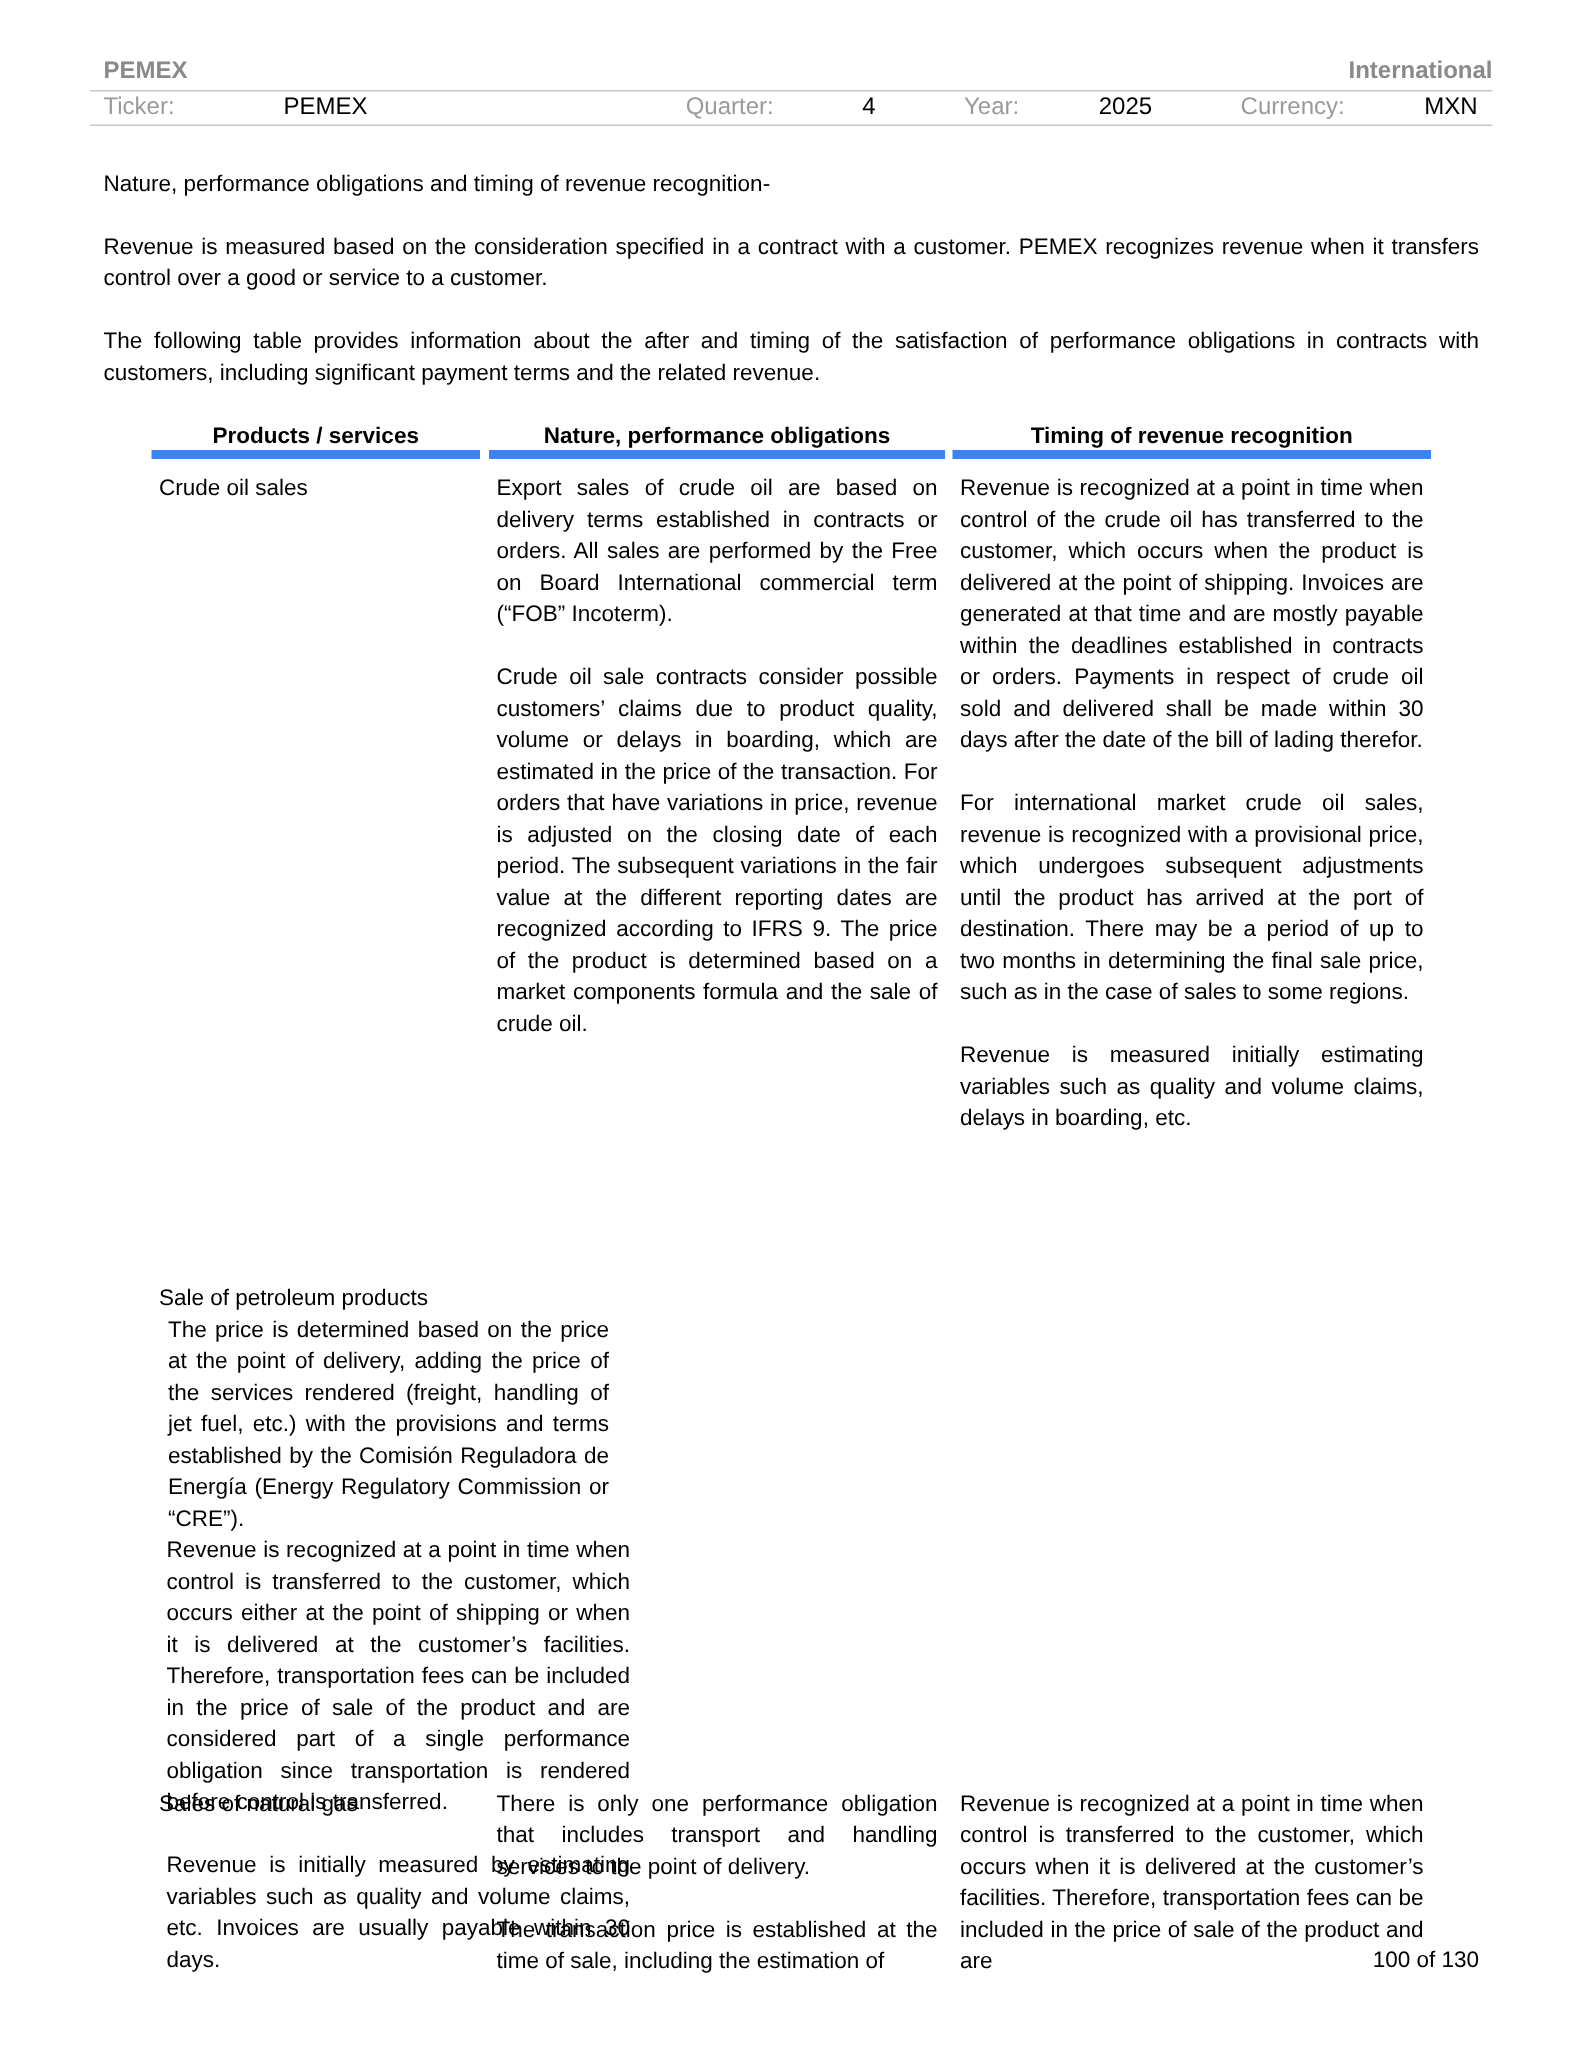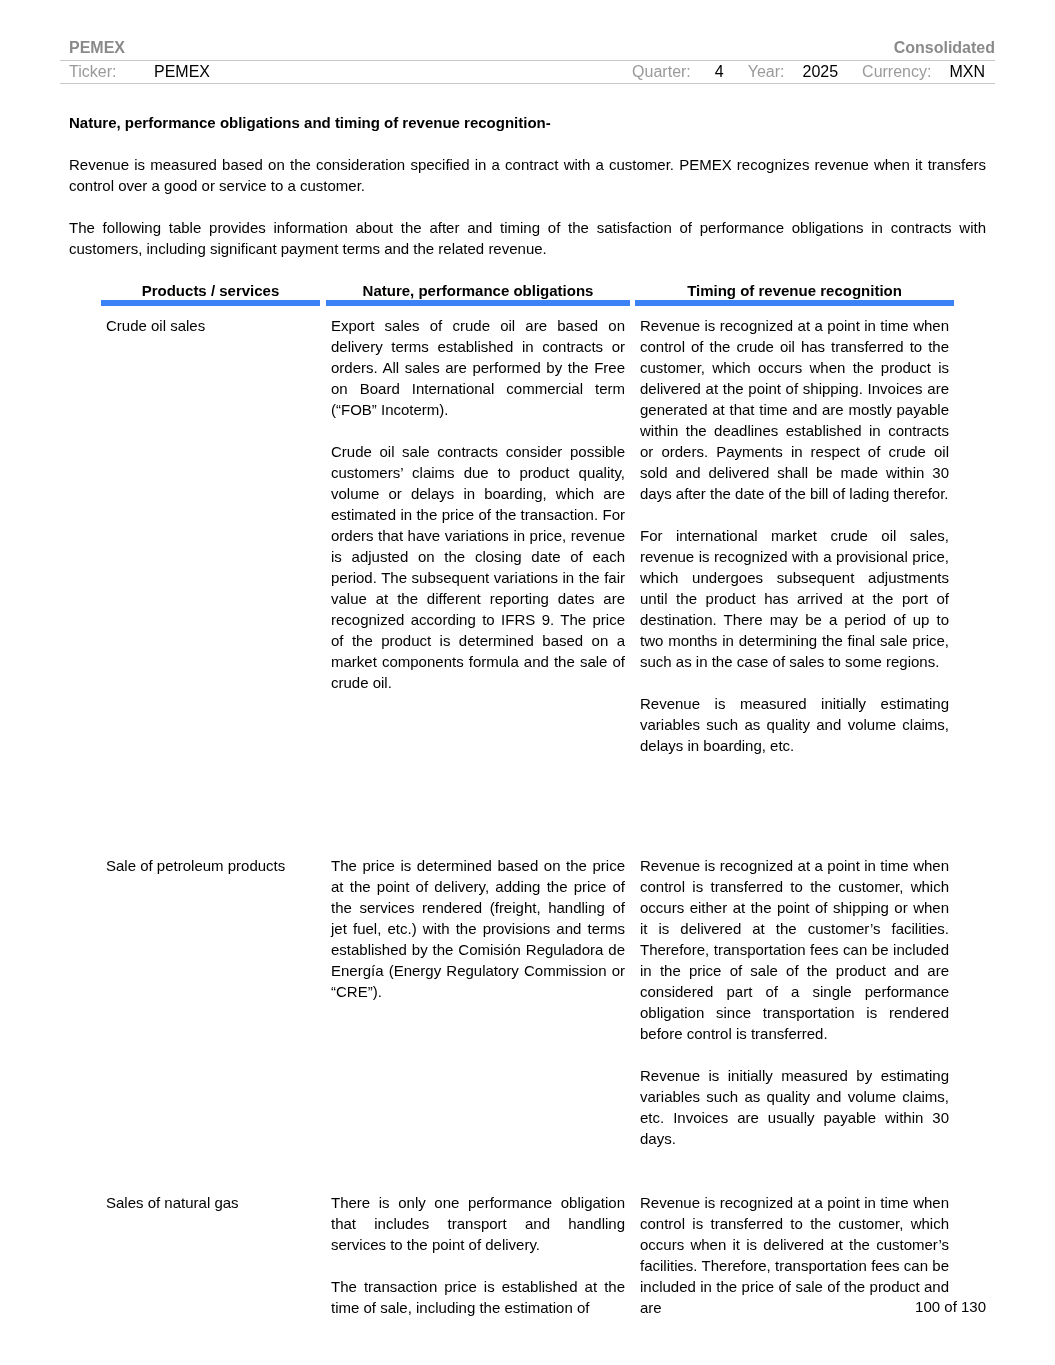"Consolidated" span { text: Consolidated -> International }
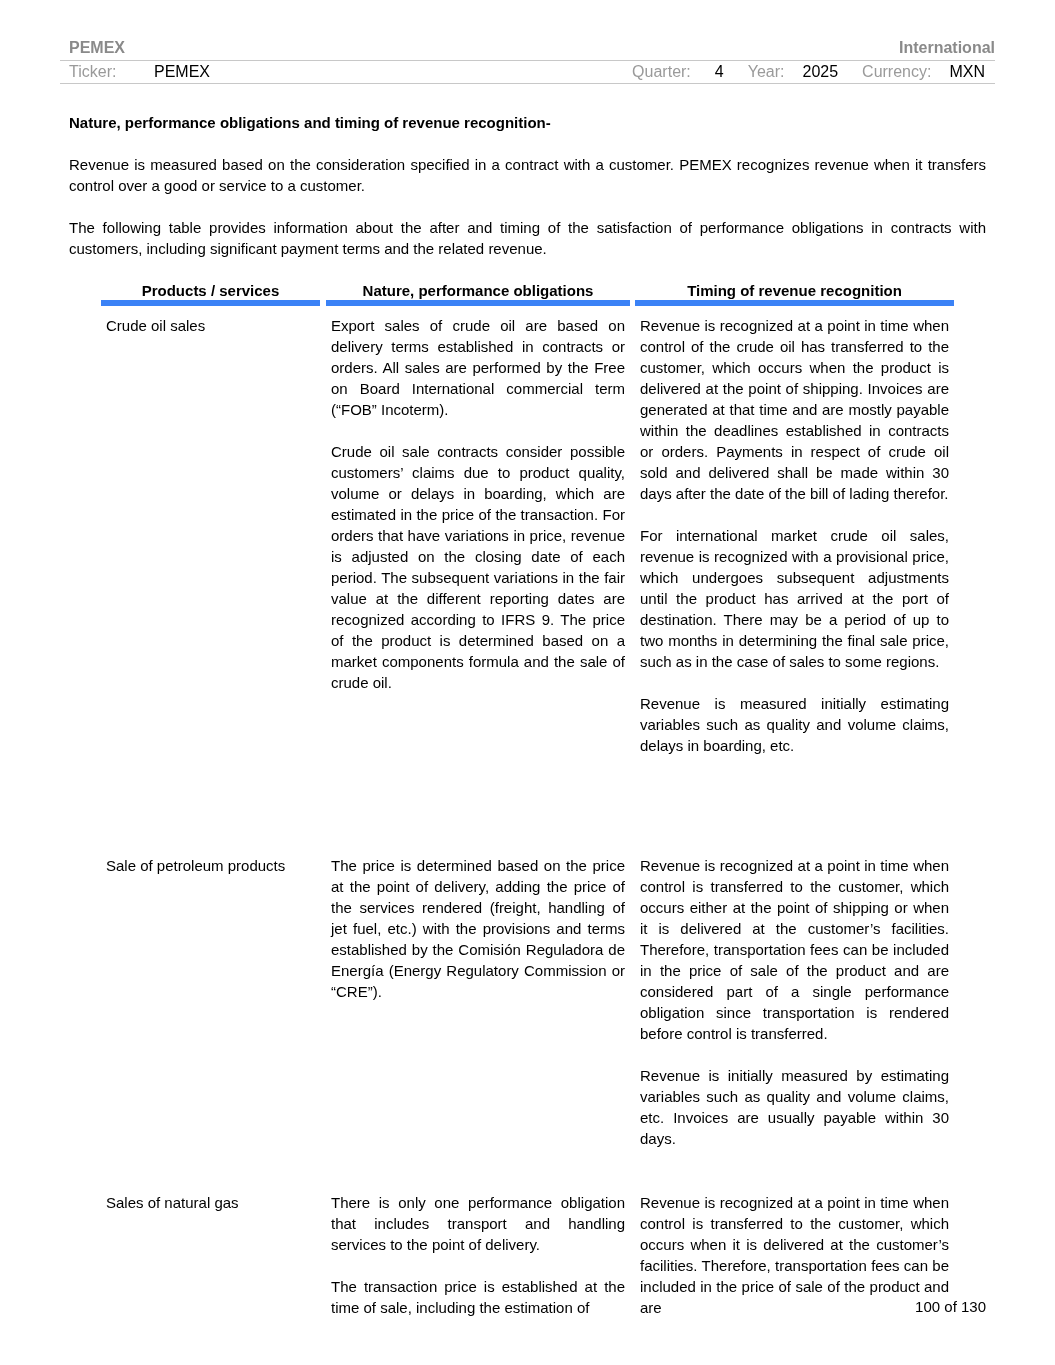"Ticker:" .hdr-row2 { gap: none -> 35px }
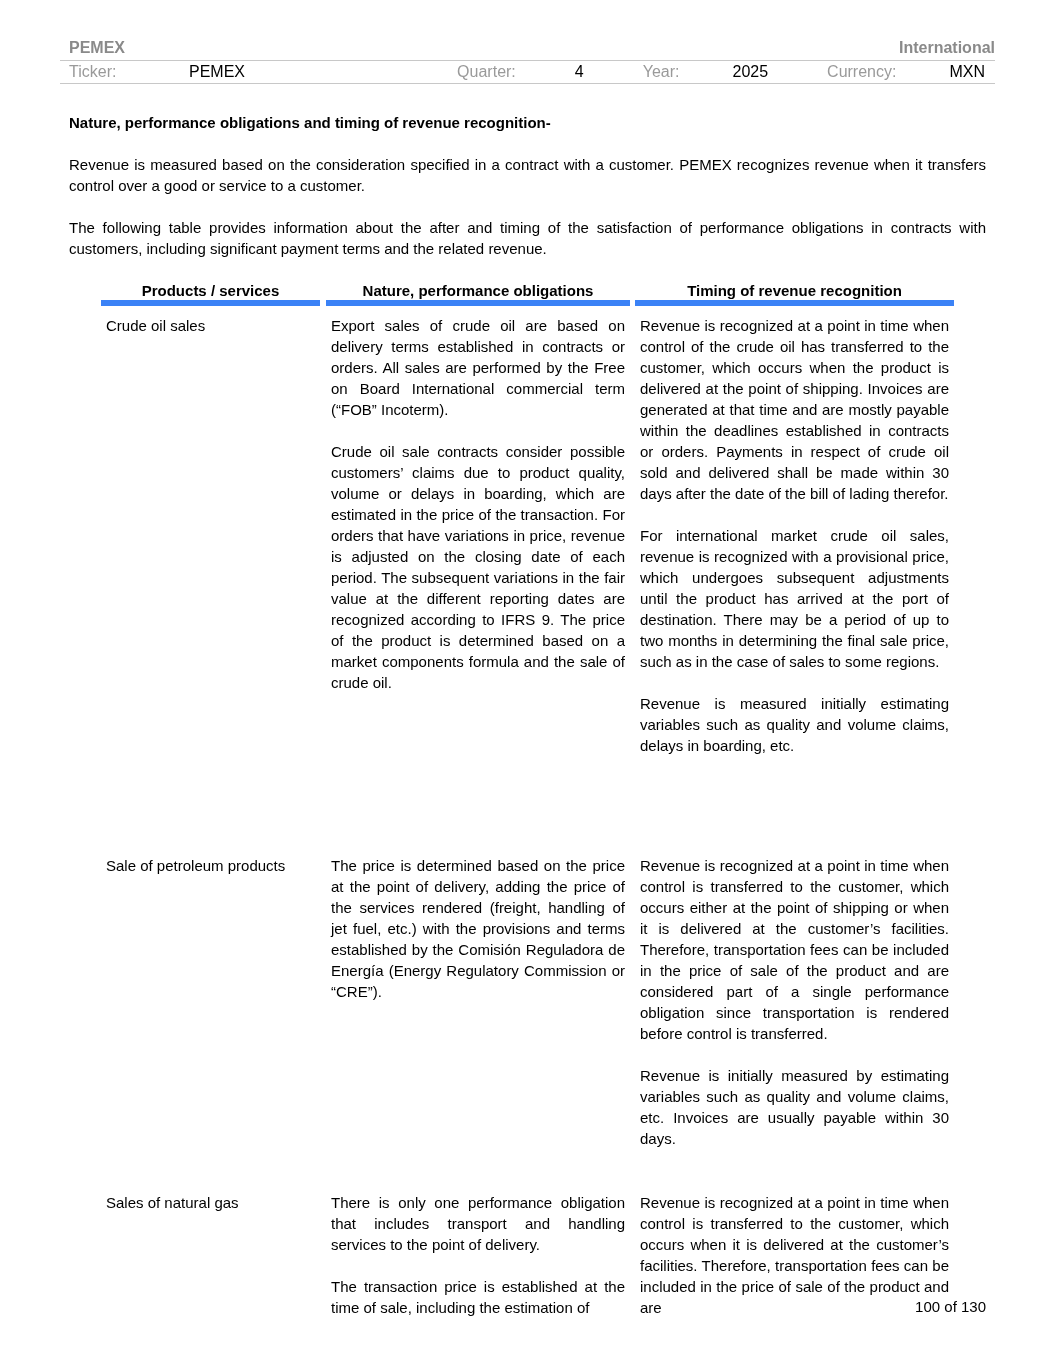"Nature, performance obligations and" .title { font-weight: bold -> normal }
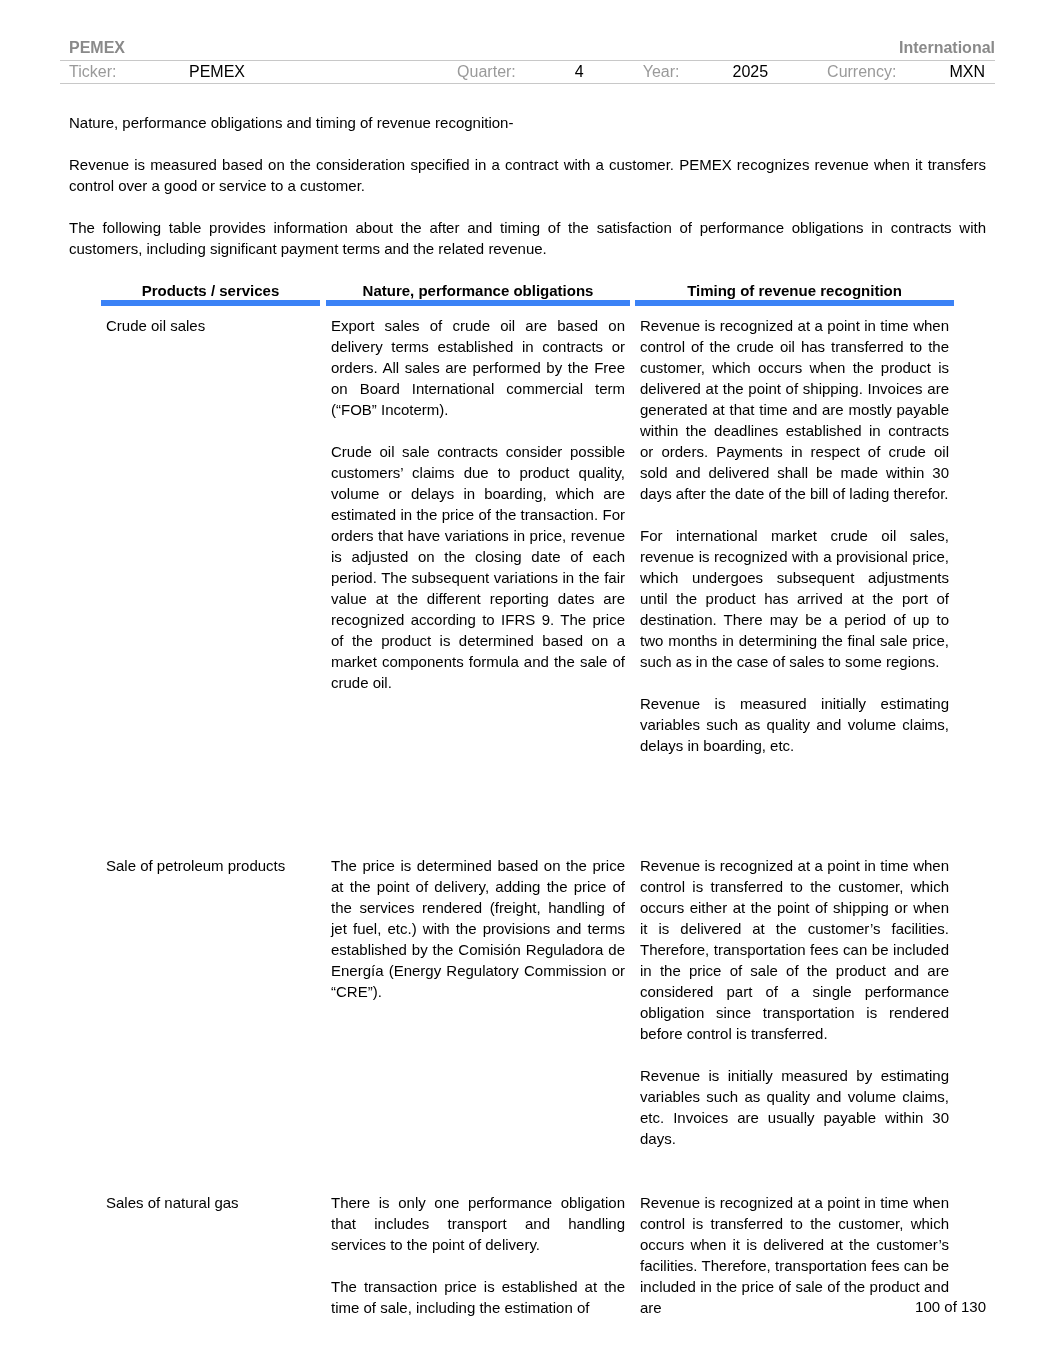"Sale of petroleum products" .row-petro { flex-direction: none -> column }
